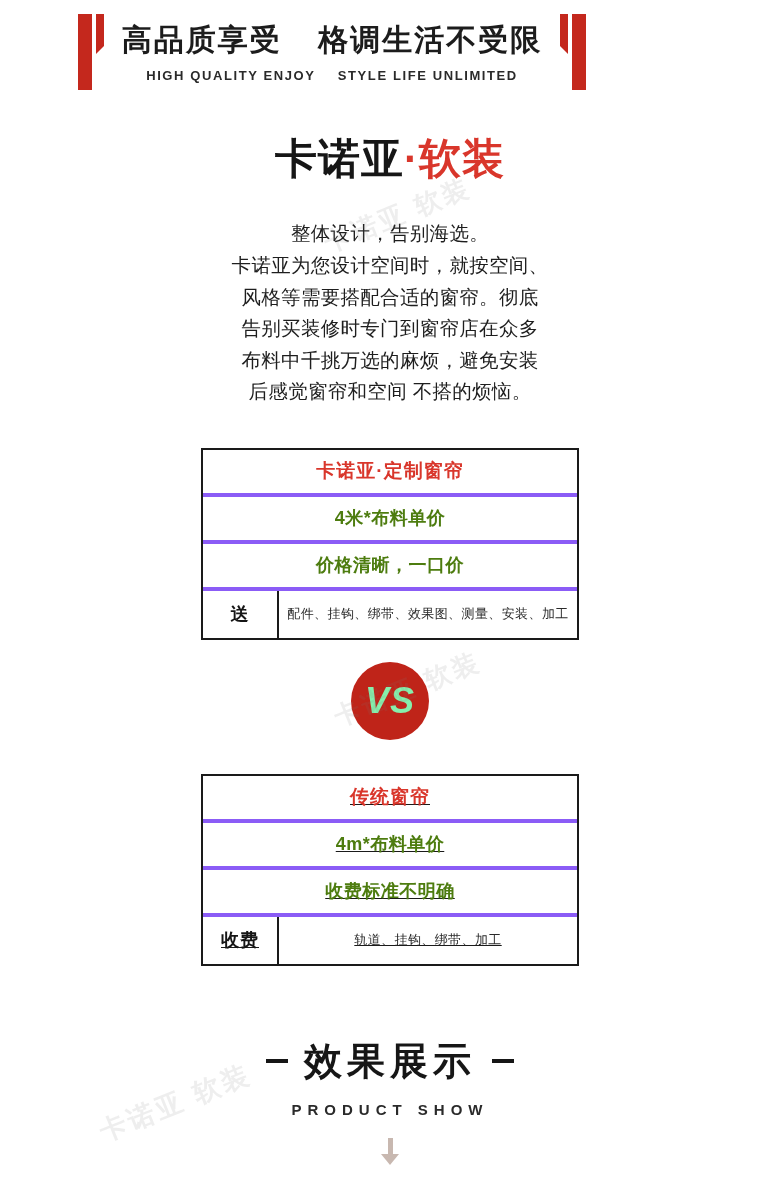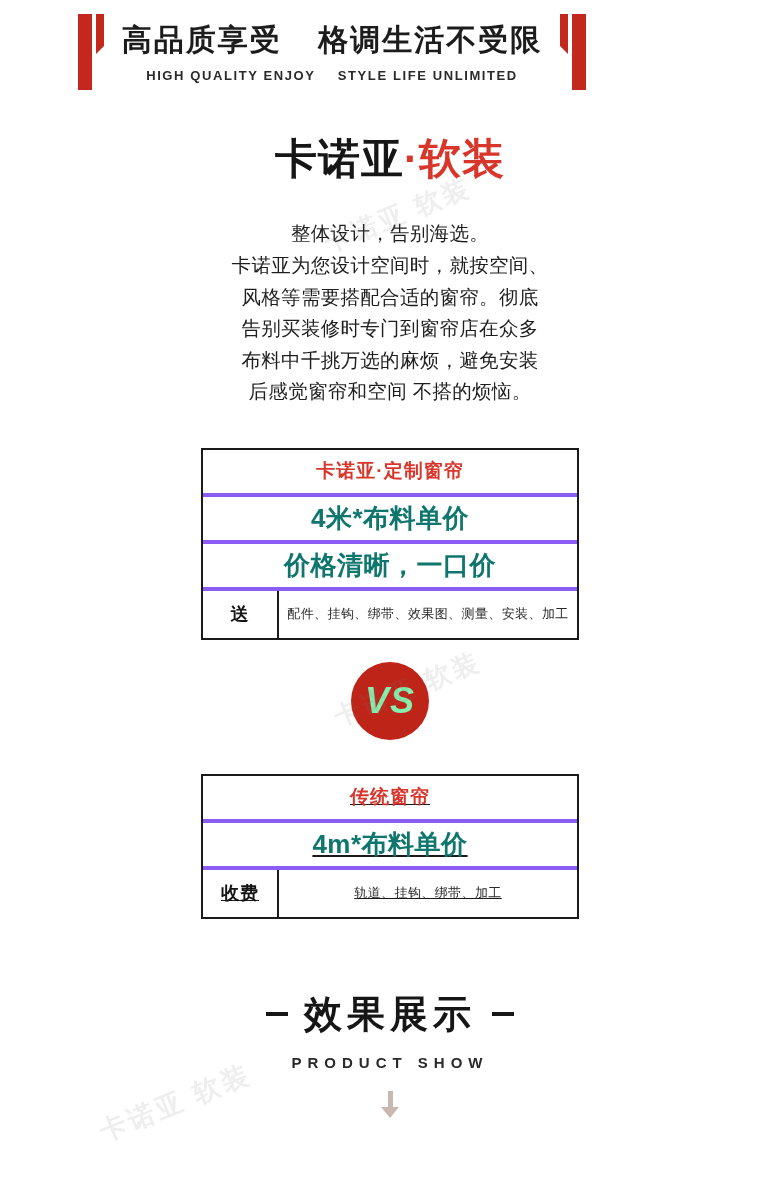"4米*布料单价" .trow.mid { color: #0f766e -> #4d7c0f; font-size: 26px -> 18px }
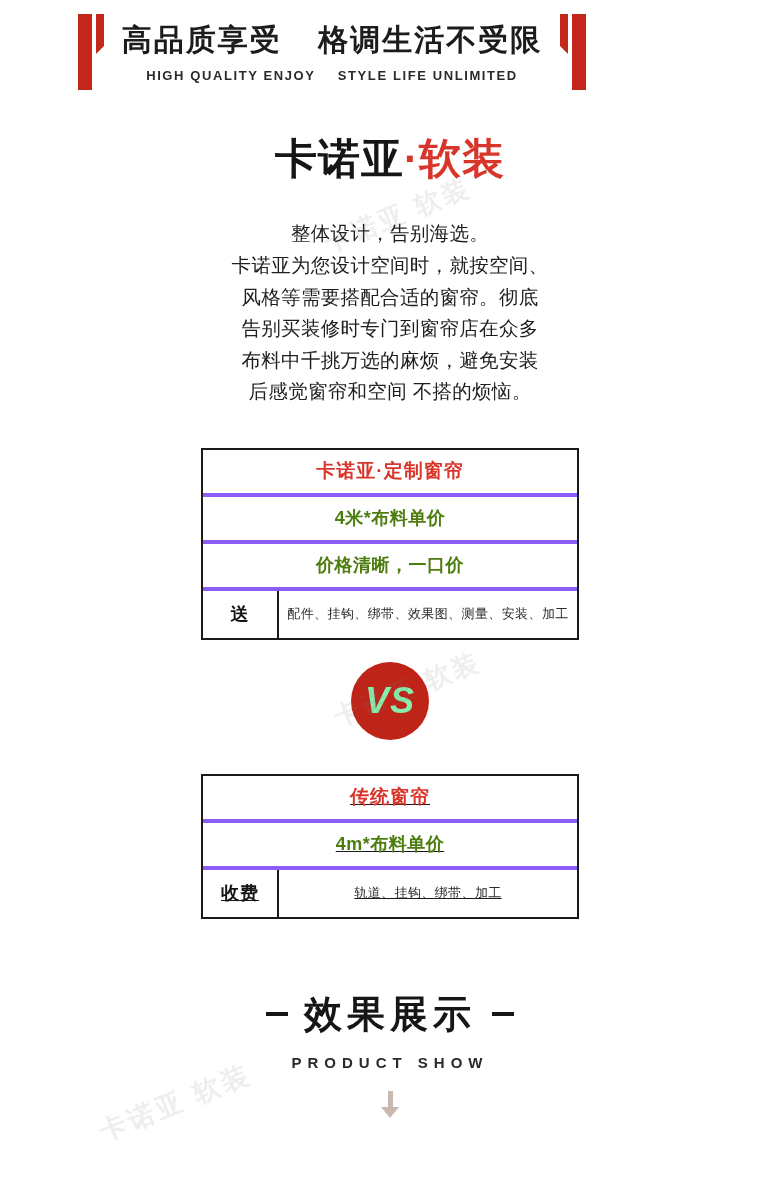"收费标准不明确" div.trow { html: none -> <div>收费标准不明确</div> }
